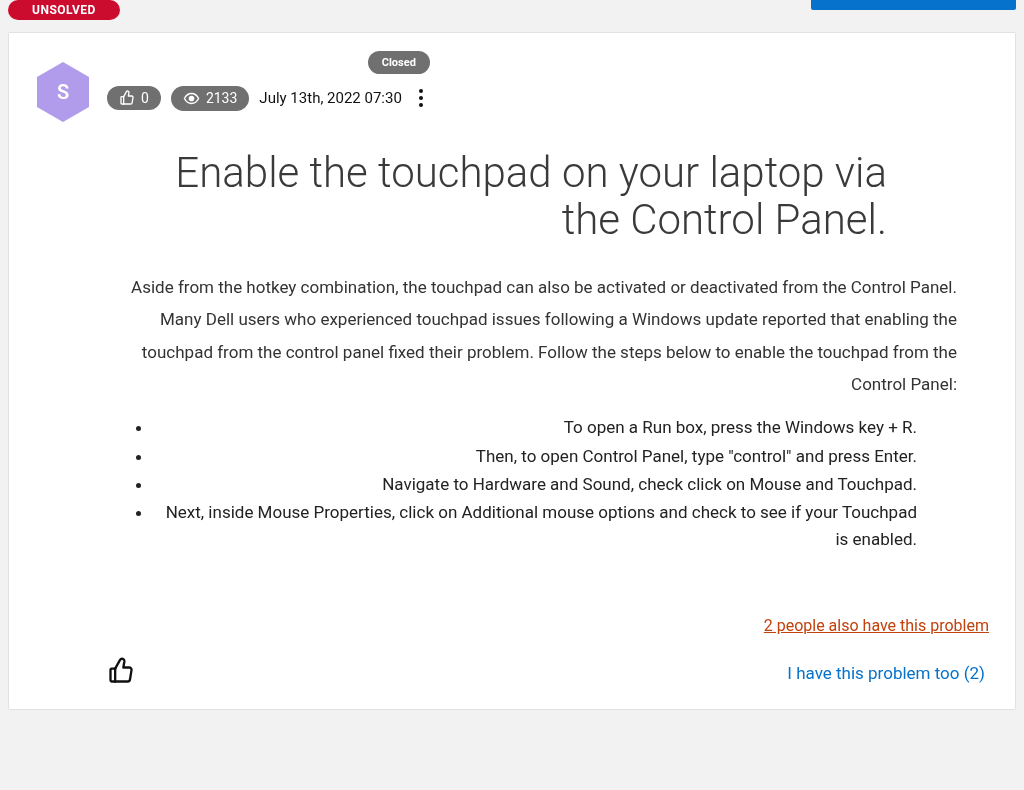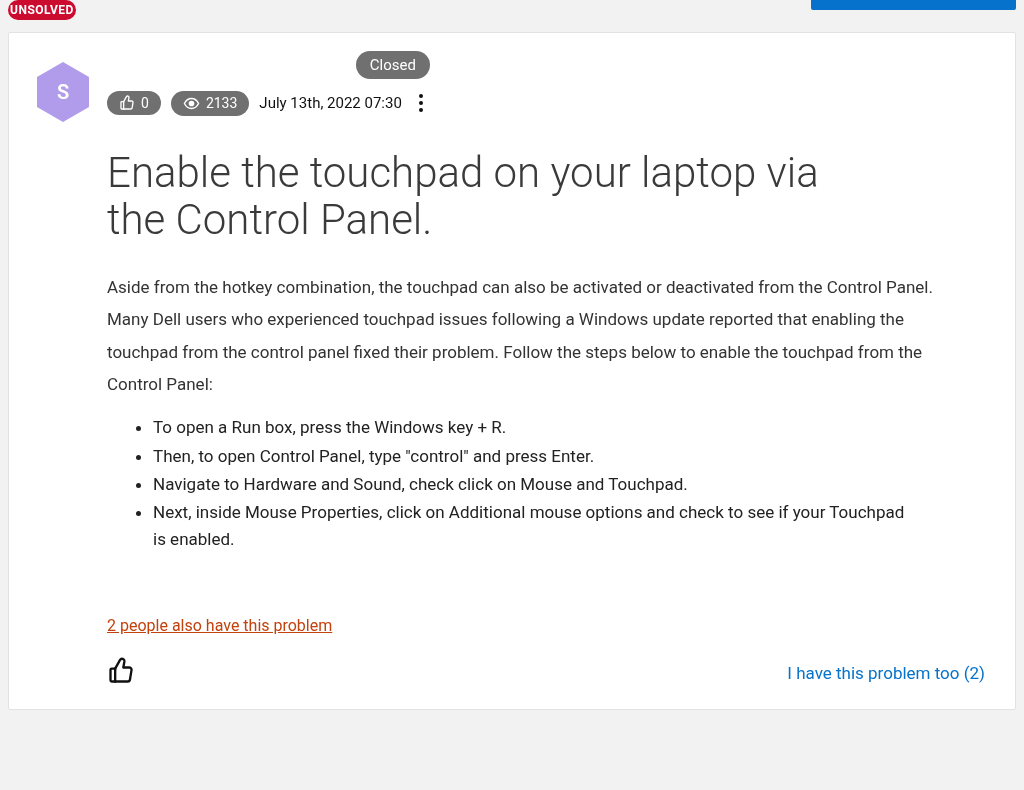"UNSOLVED" .unsolved-badge { padding: 3px 2px -> 3px 24px }
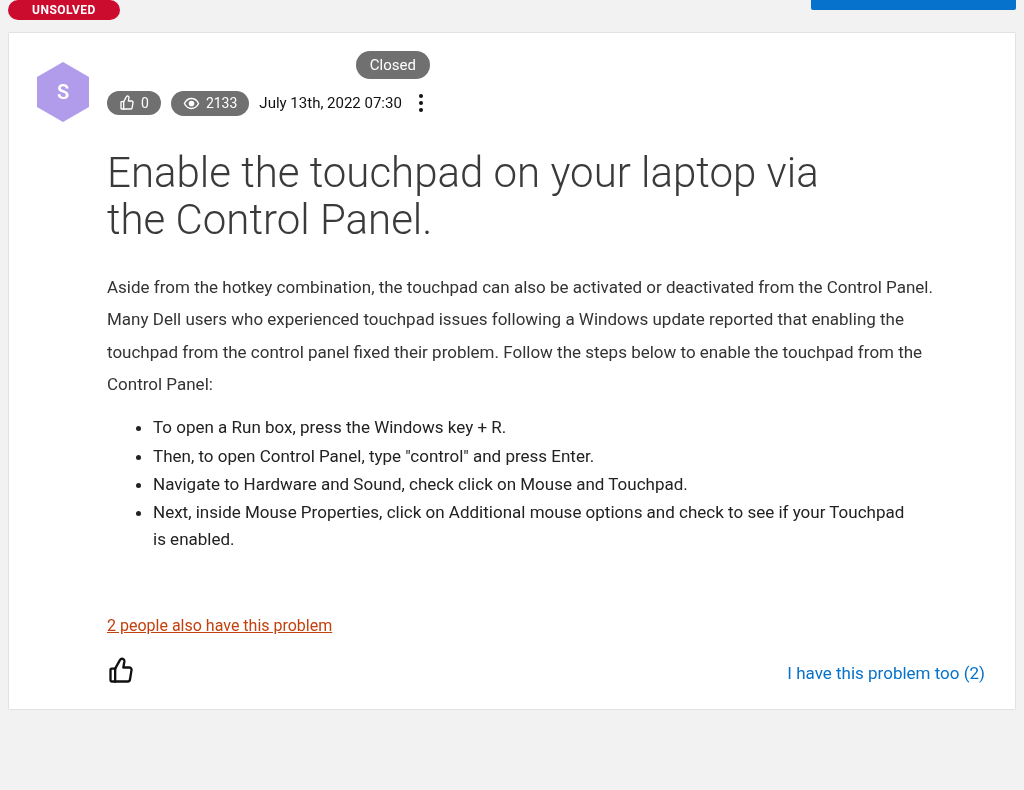"Closed" .closed-badge { font-size: 15px -> 11px; font-weight: none -> bold }
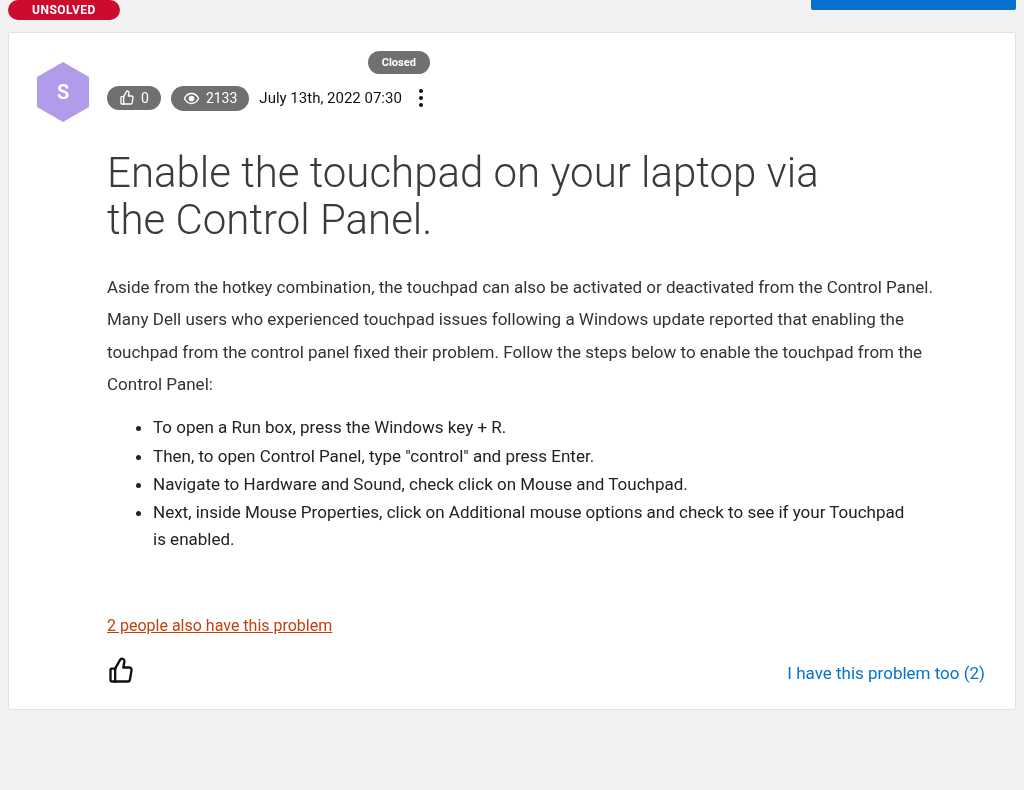"Enable the touchpad on your" .content { text-align: none -> right }
